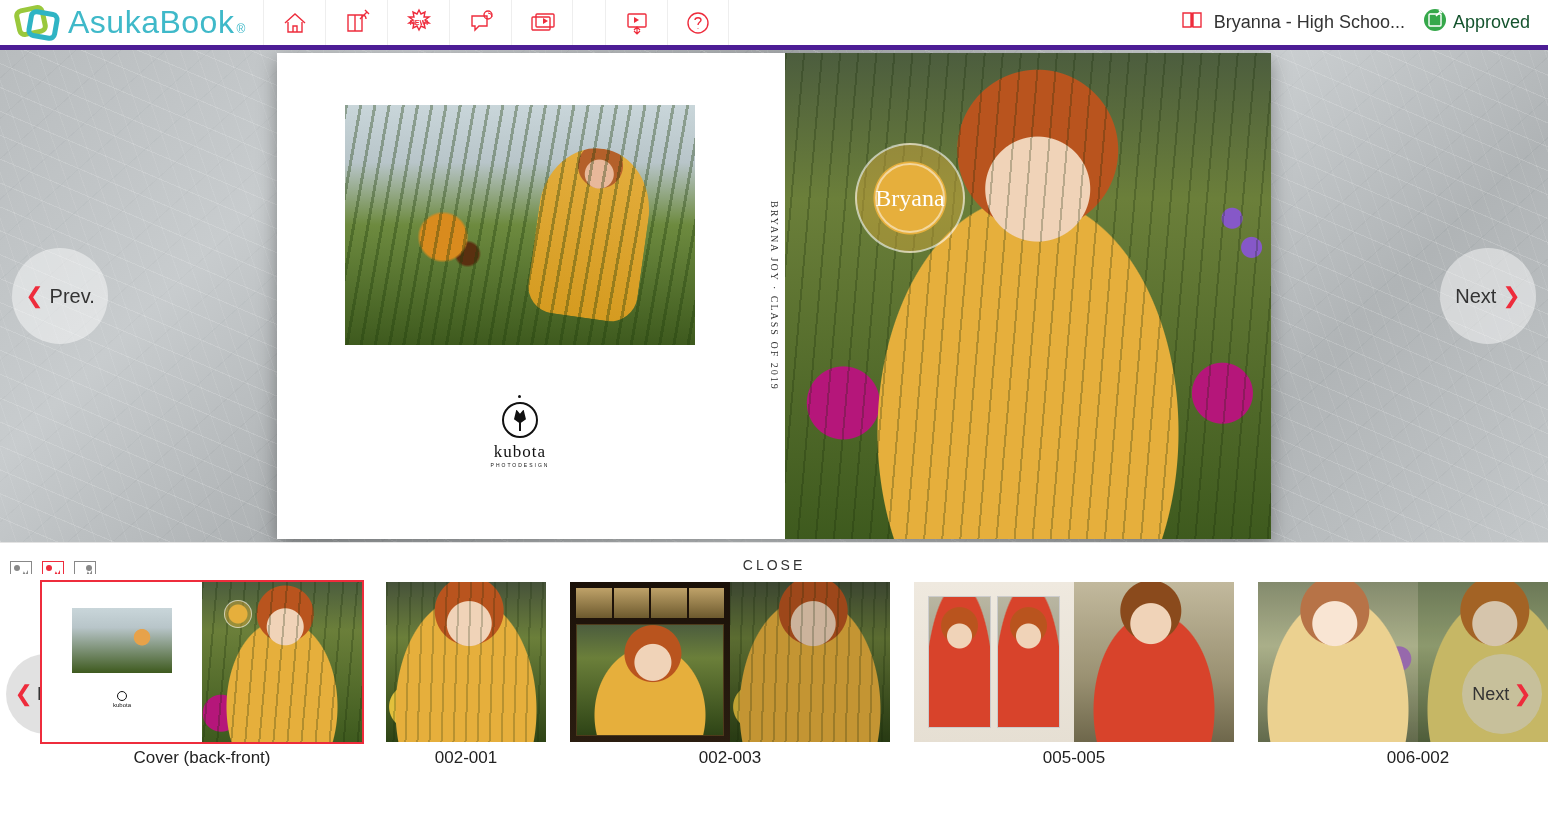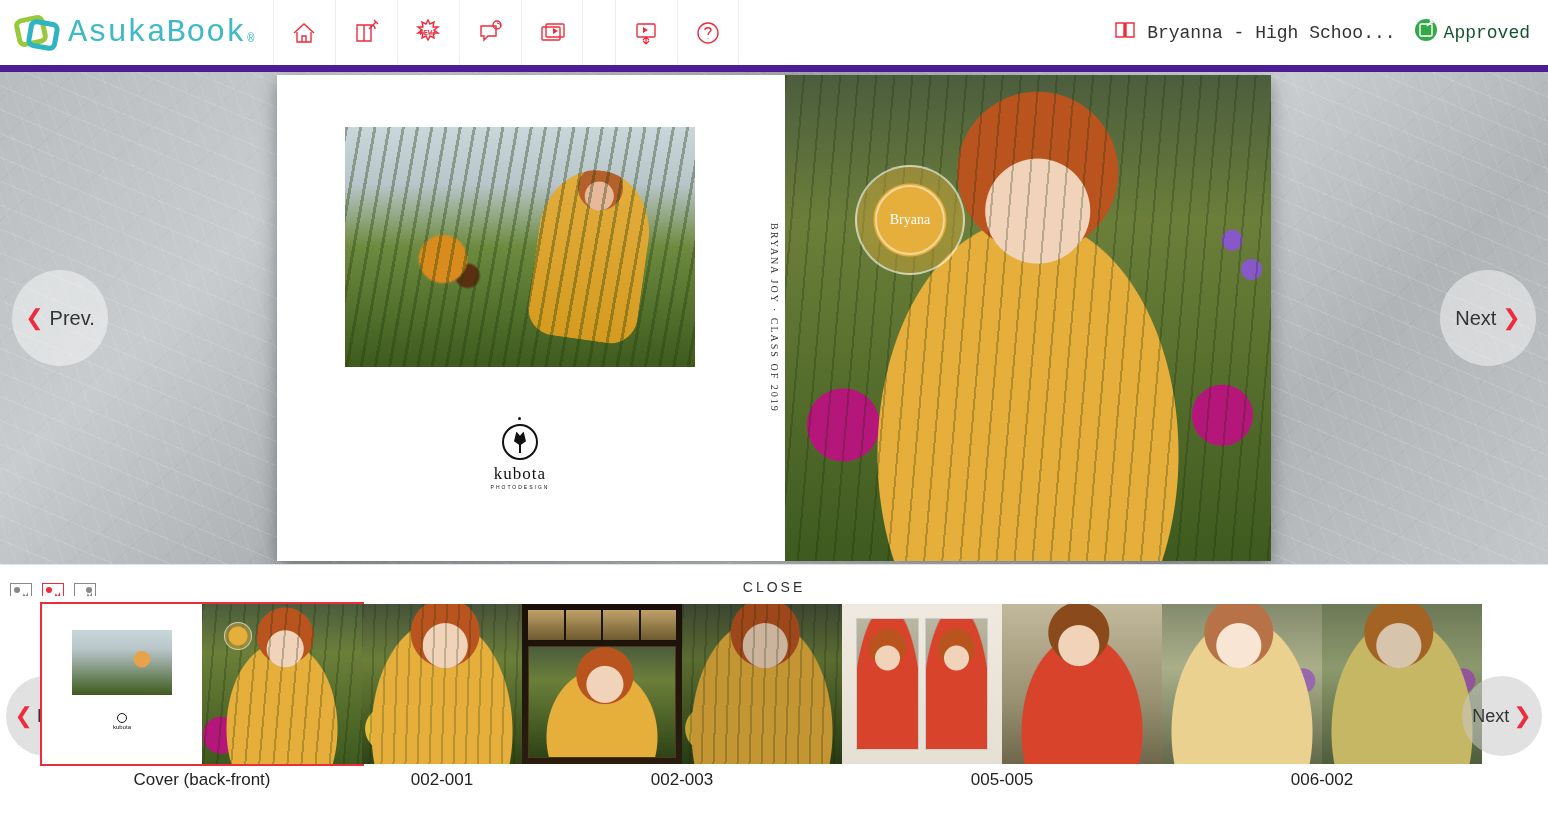"AsukaBook" .toolbar { border-bottom: 7px solid #4c1d95 -> 5px solid #4c1d95; font-family: Liberation Mono, monospace -> none; height: 72px -> 50px }
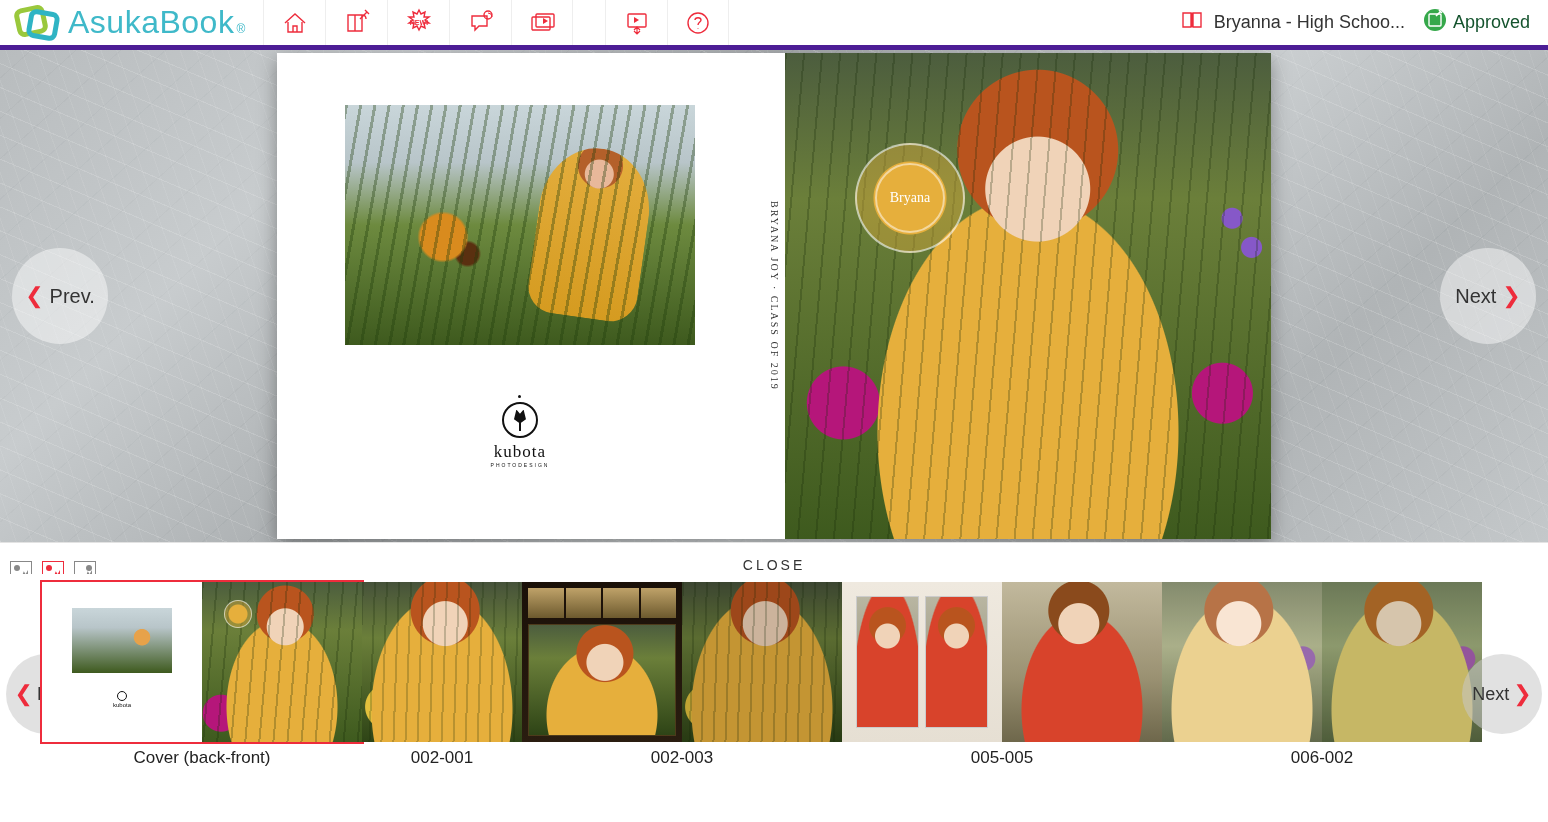"Bryana" .seal-inner { font-size: 14px -> 24px }
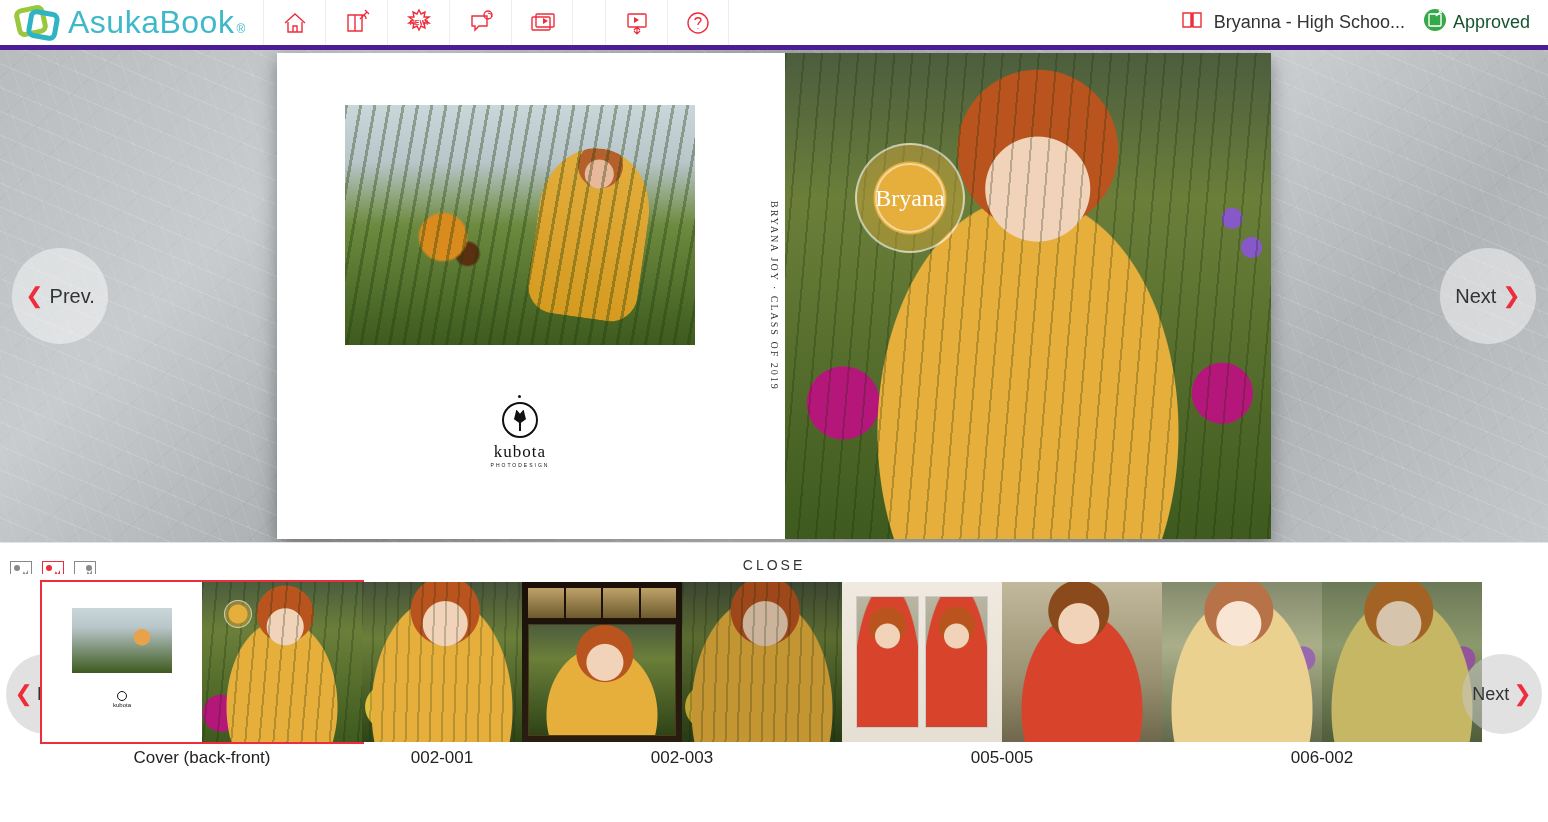"Cover (back-front)" .thumb-track { gap: none -> 24px }
